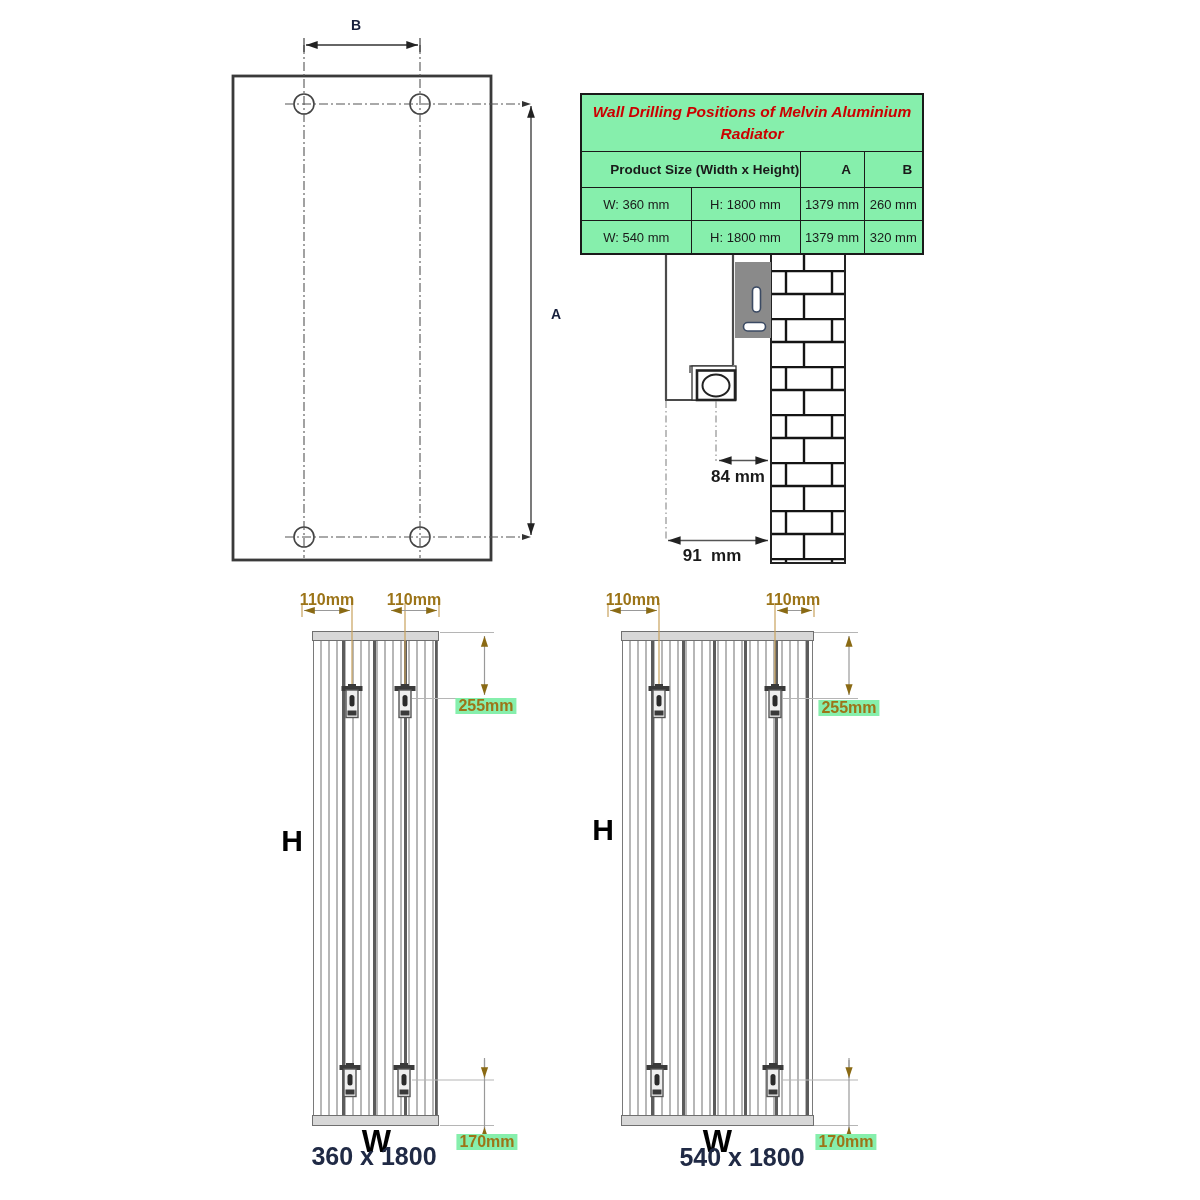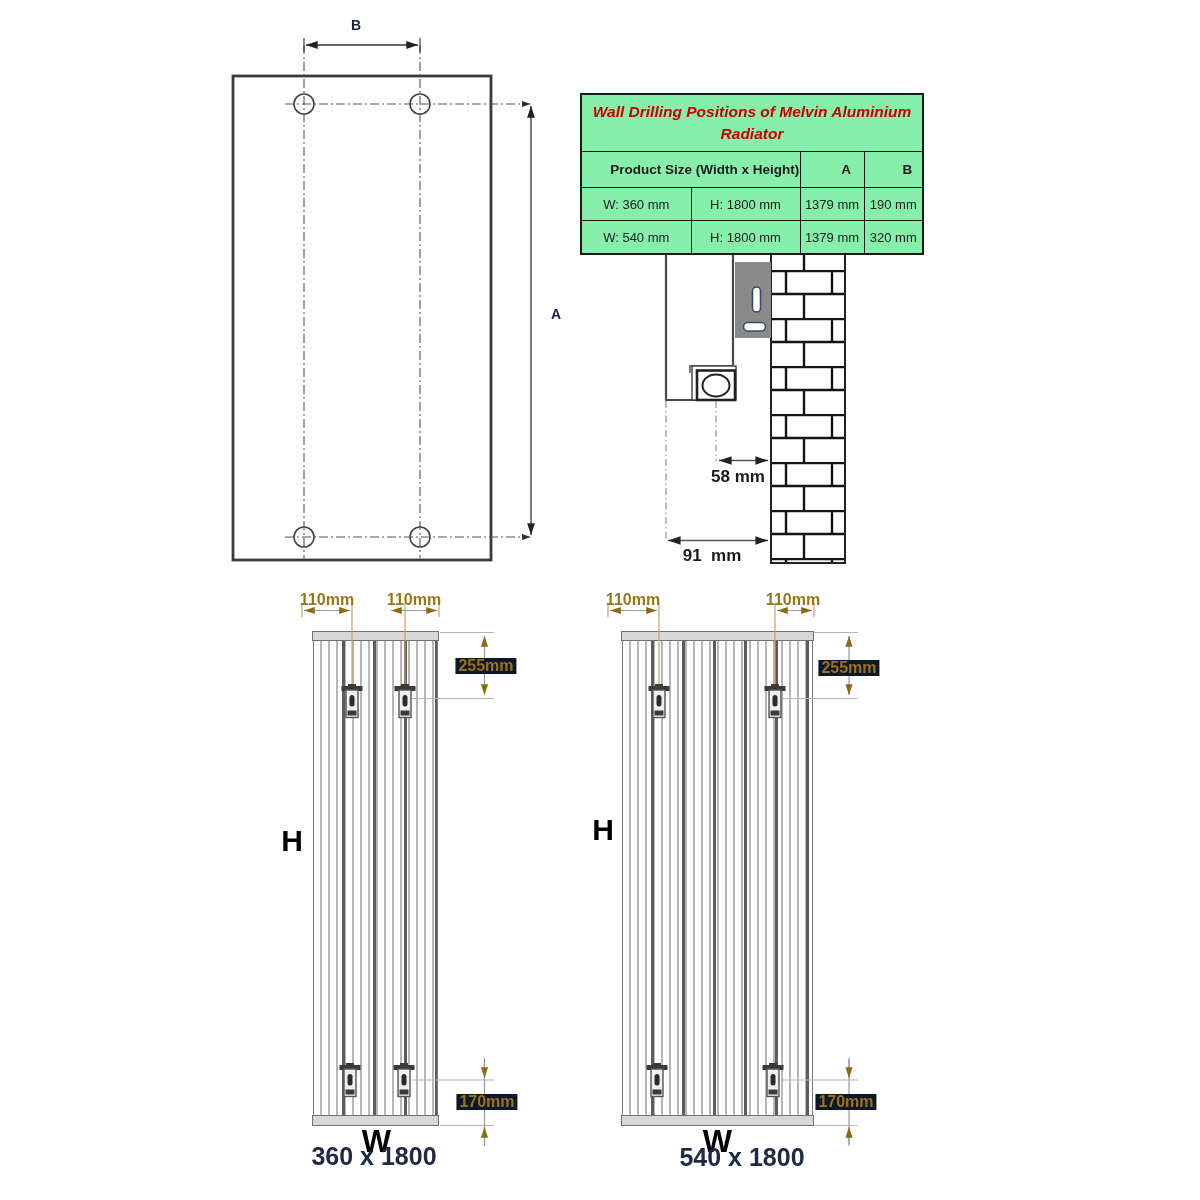"190 mm" td.t-cell { text: 190 -> 260 }
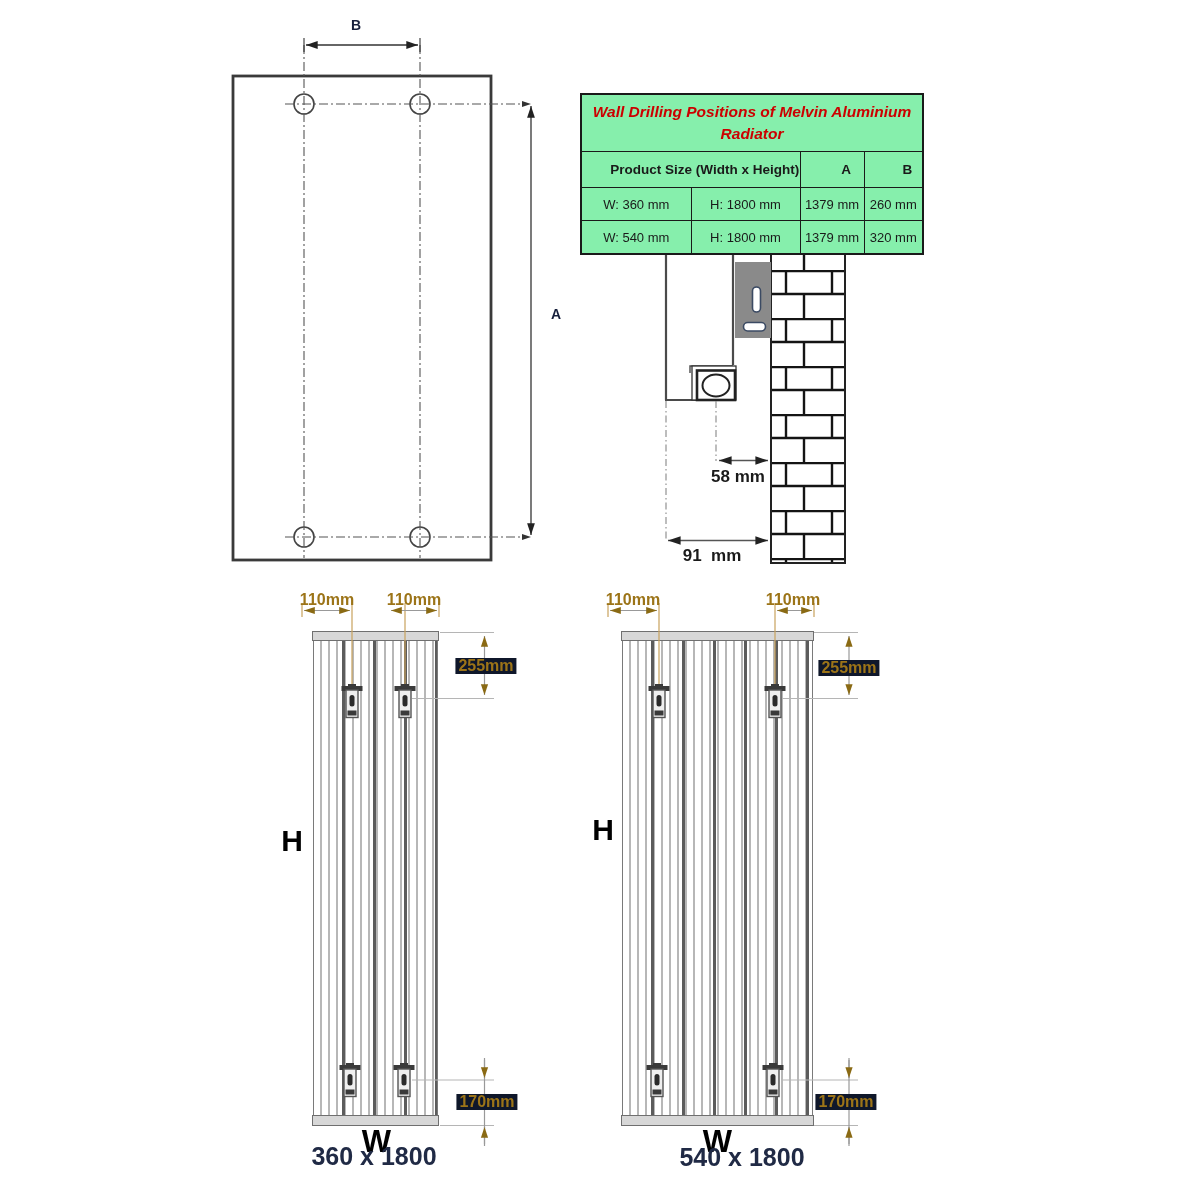"58 mm" div.lbl { text: 58 -> 84 }
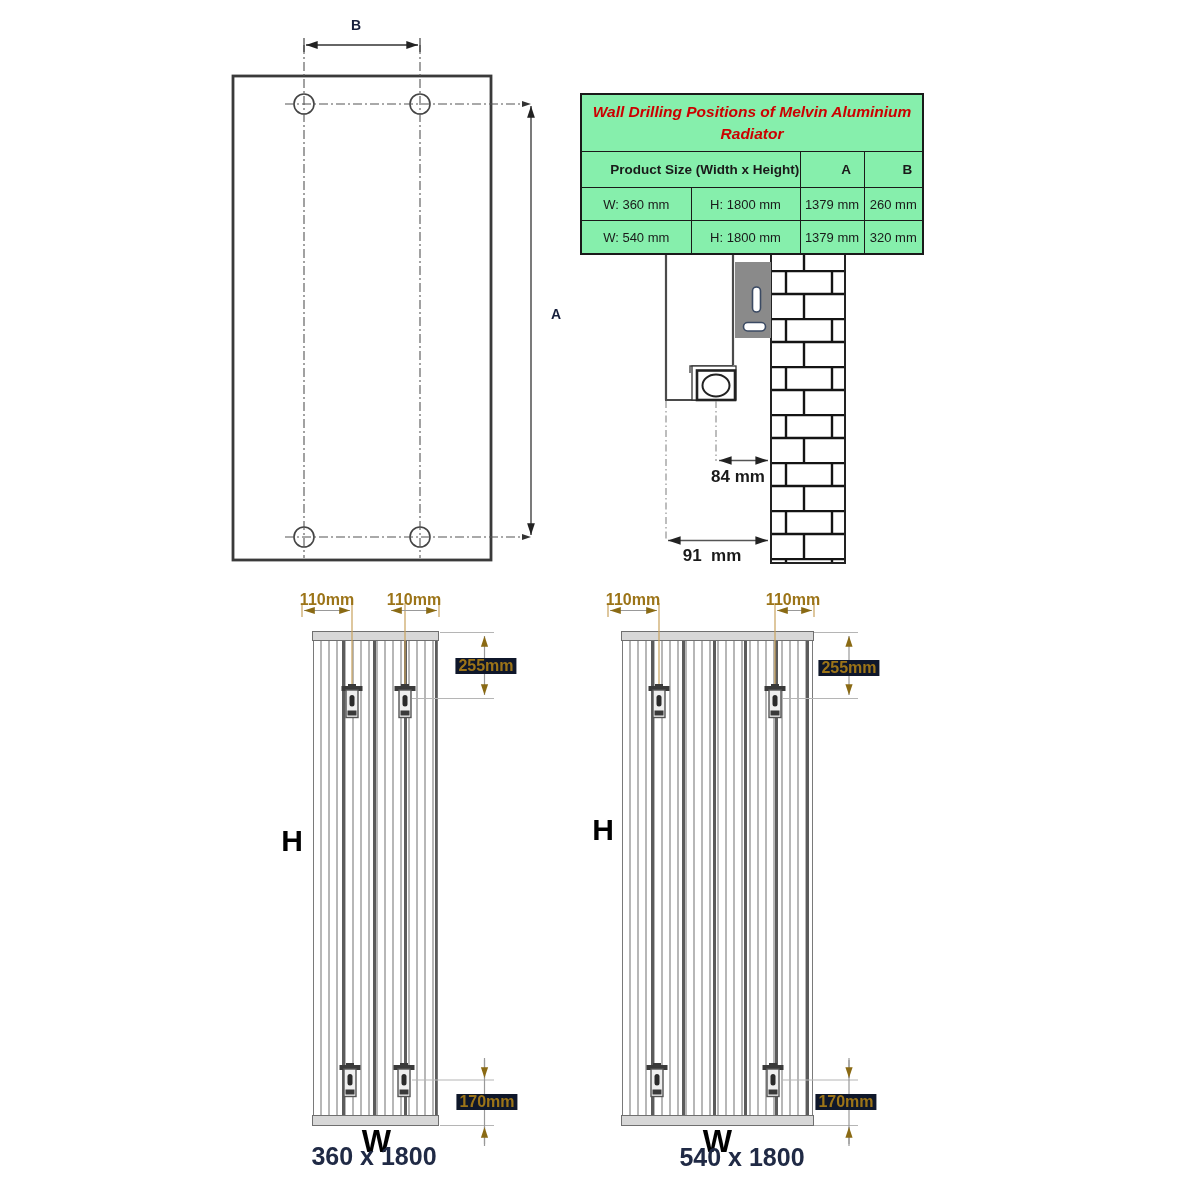"255mm" .bg-white { background: #0f172a -> #86efac; margin-top: none -> 40px }
